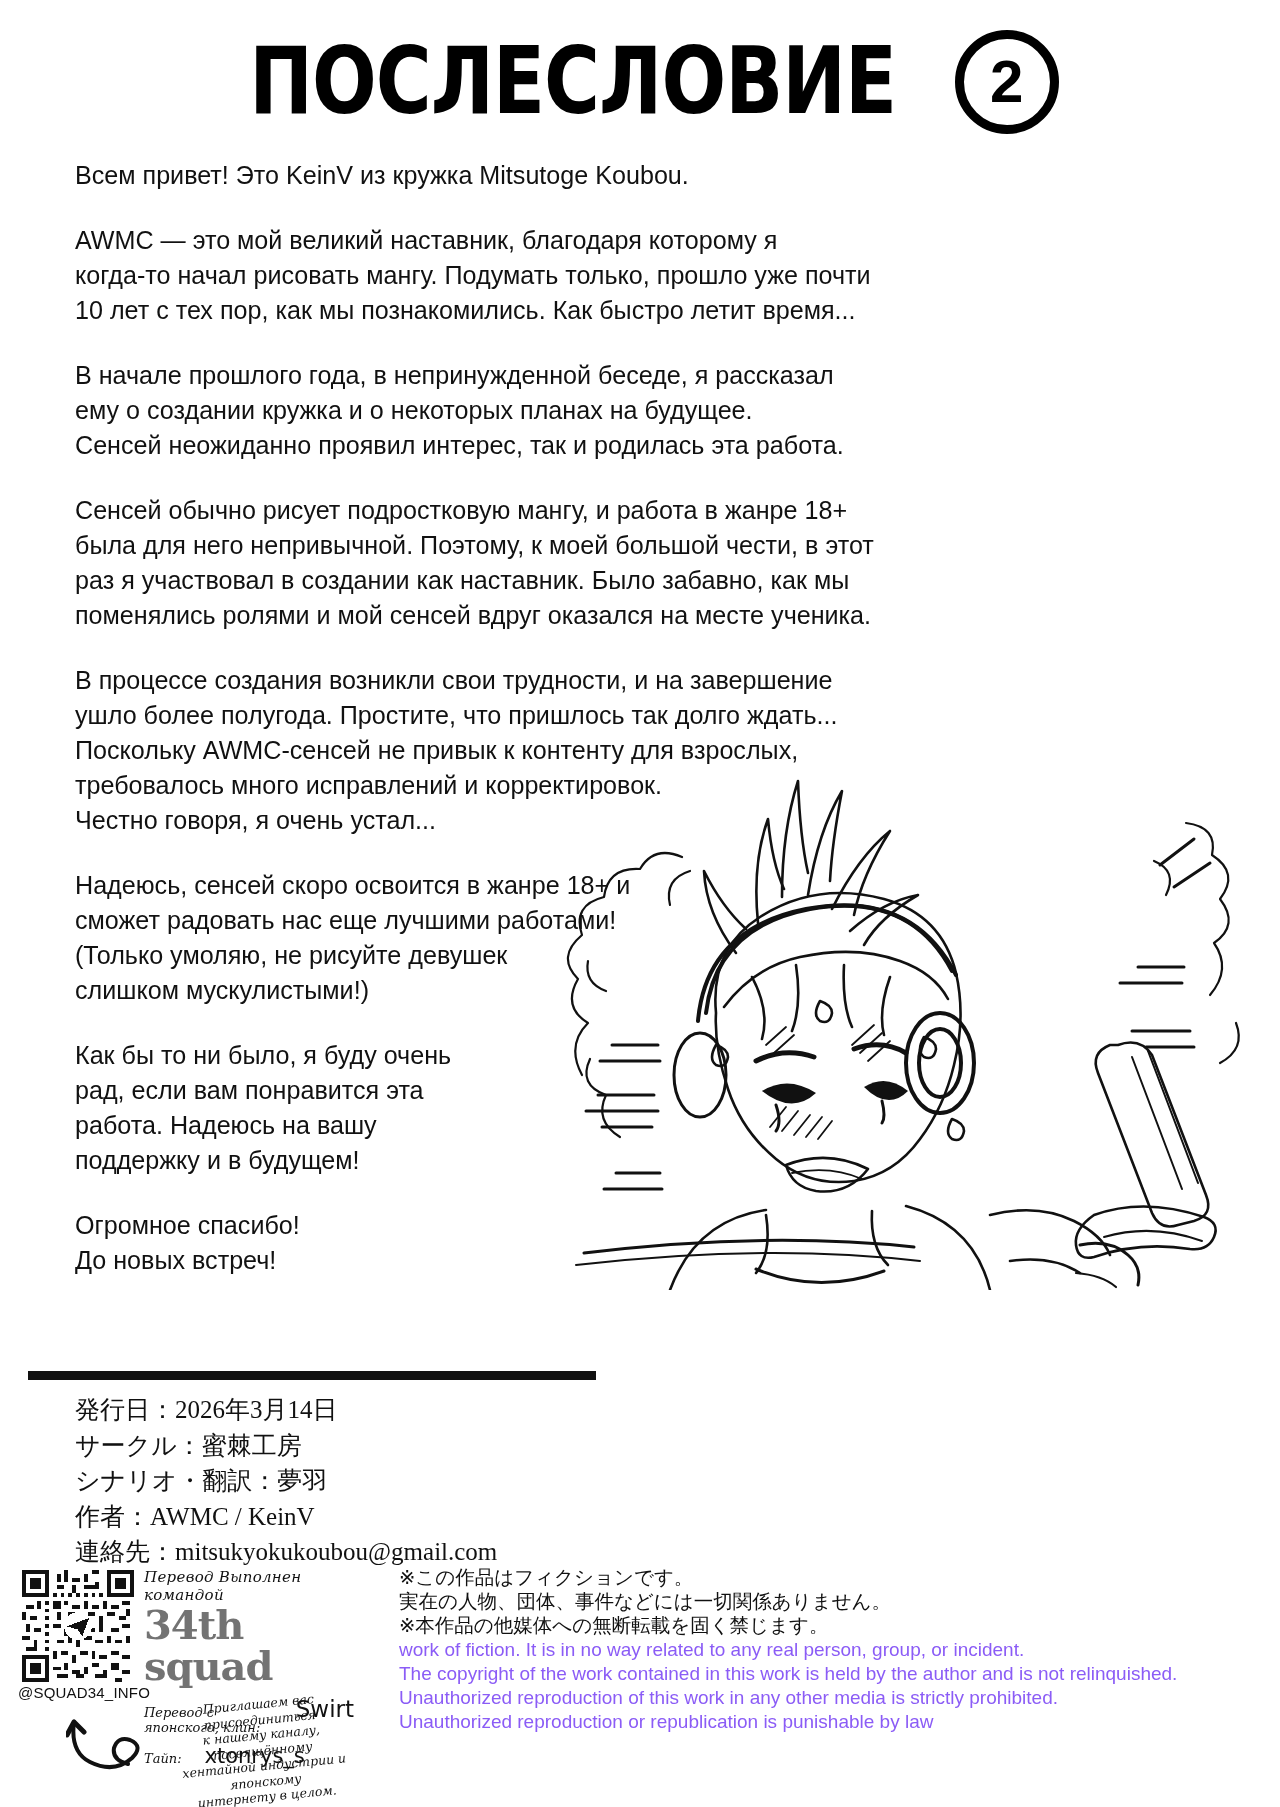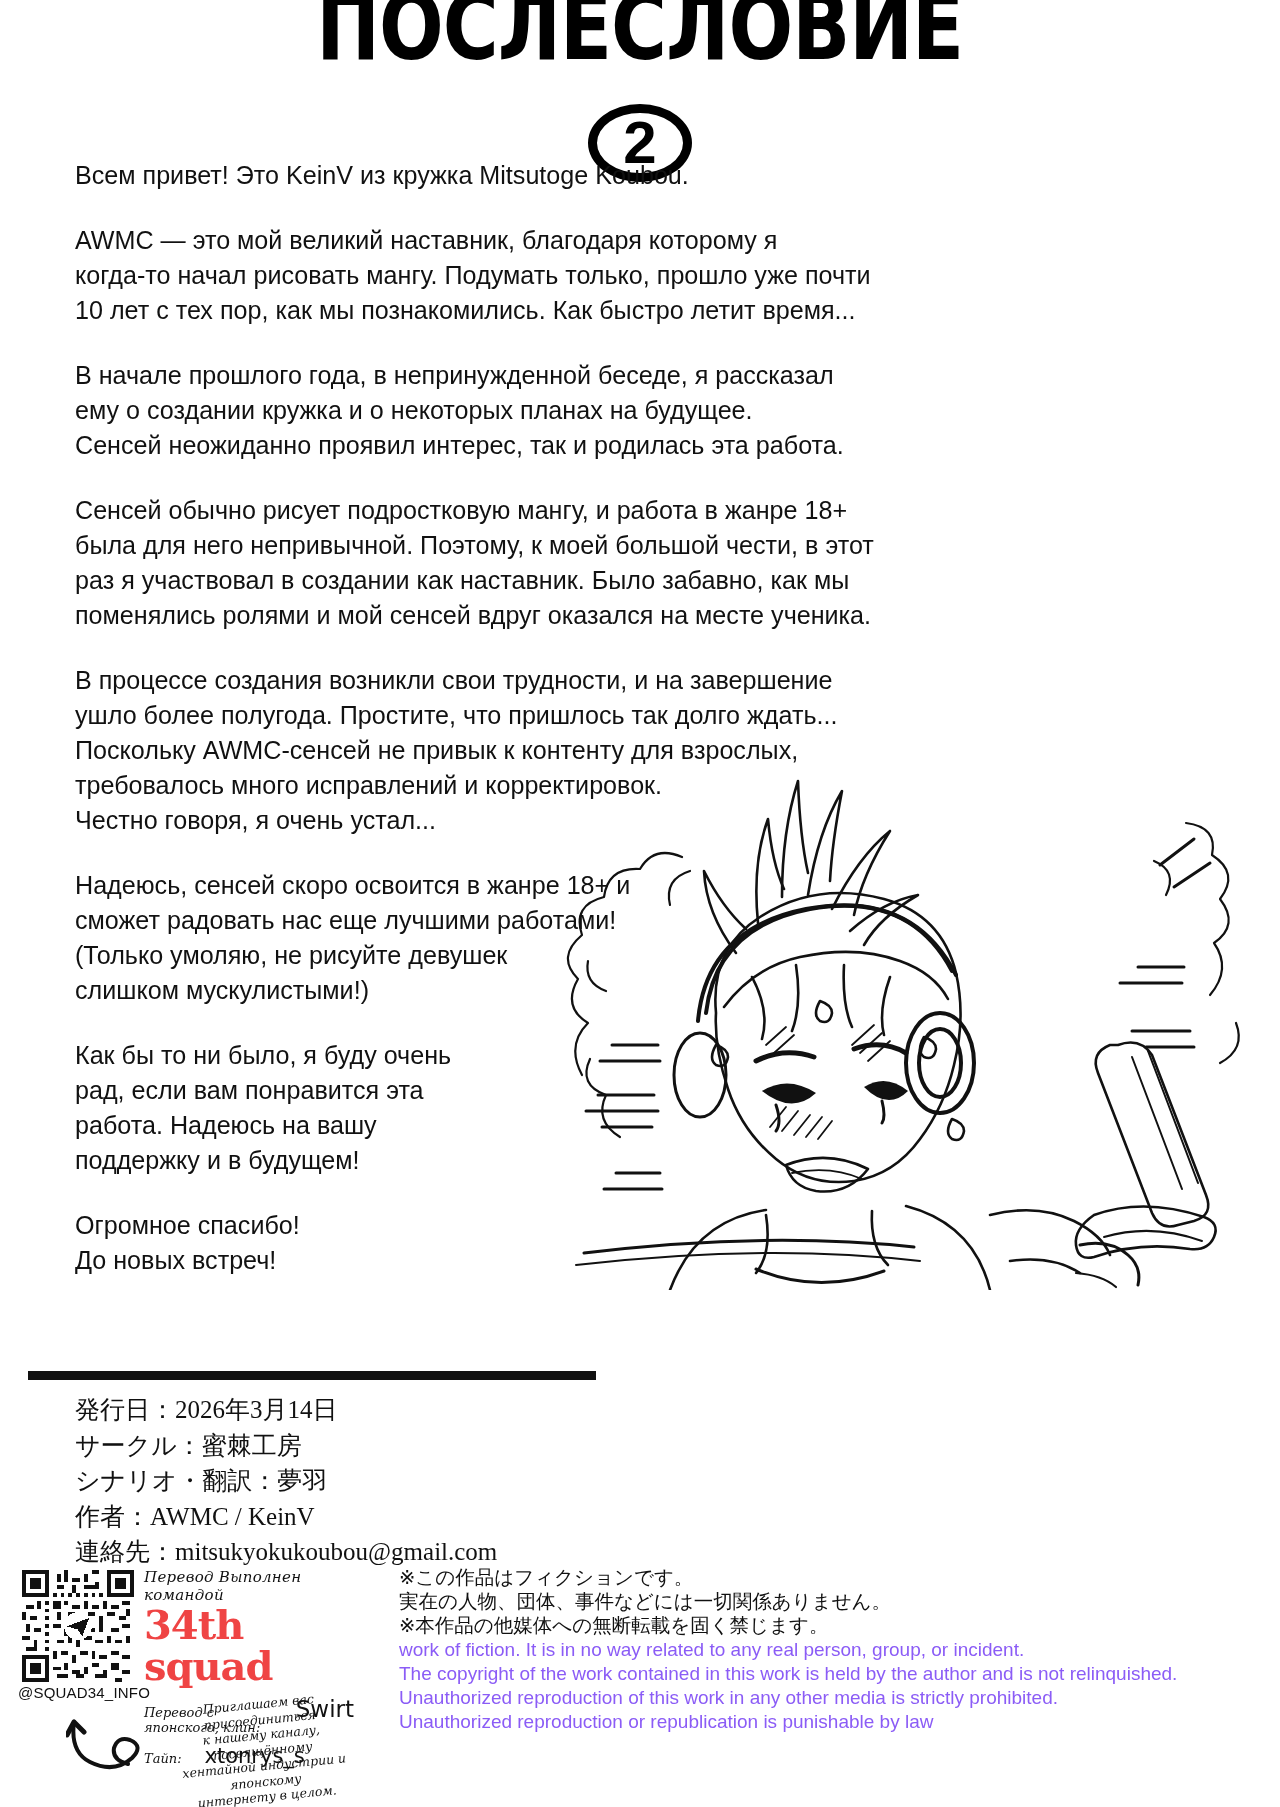"ПОСЛЕСЛОВИЕ" .title-row { flex-direction: column -> none }
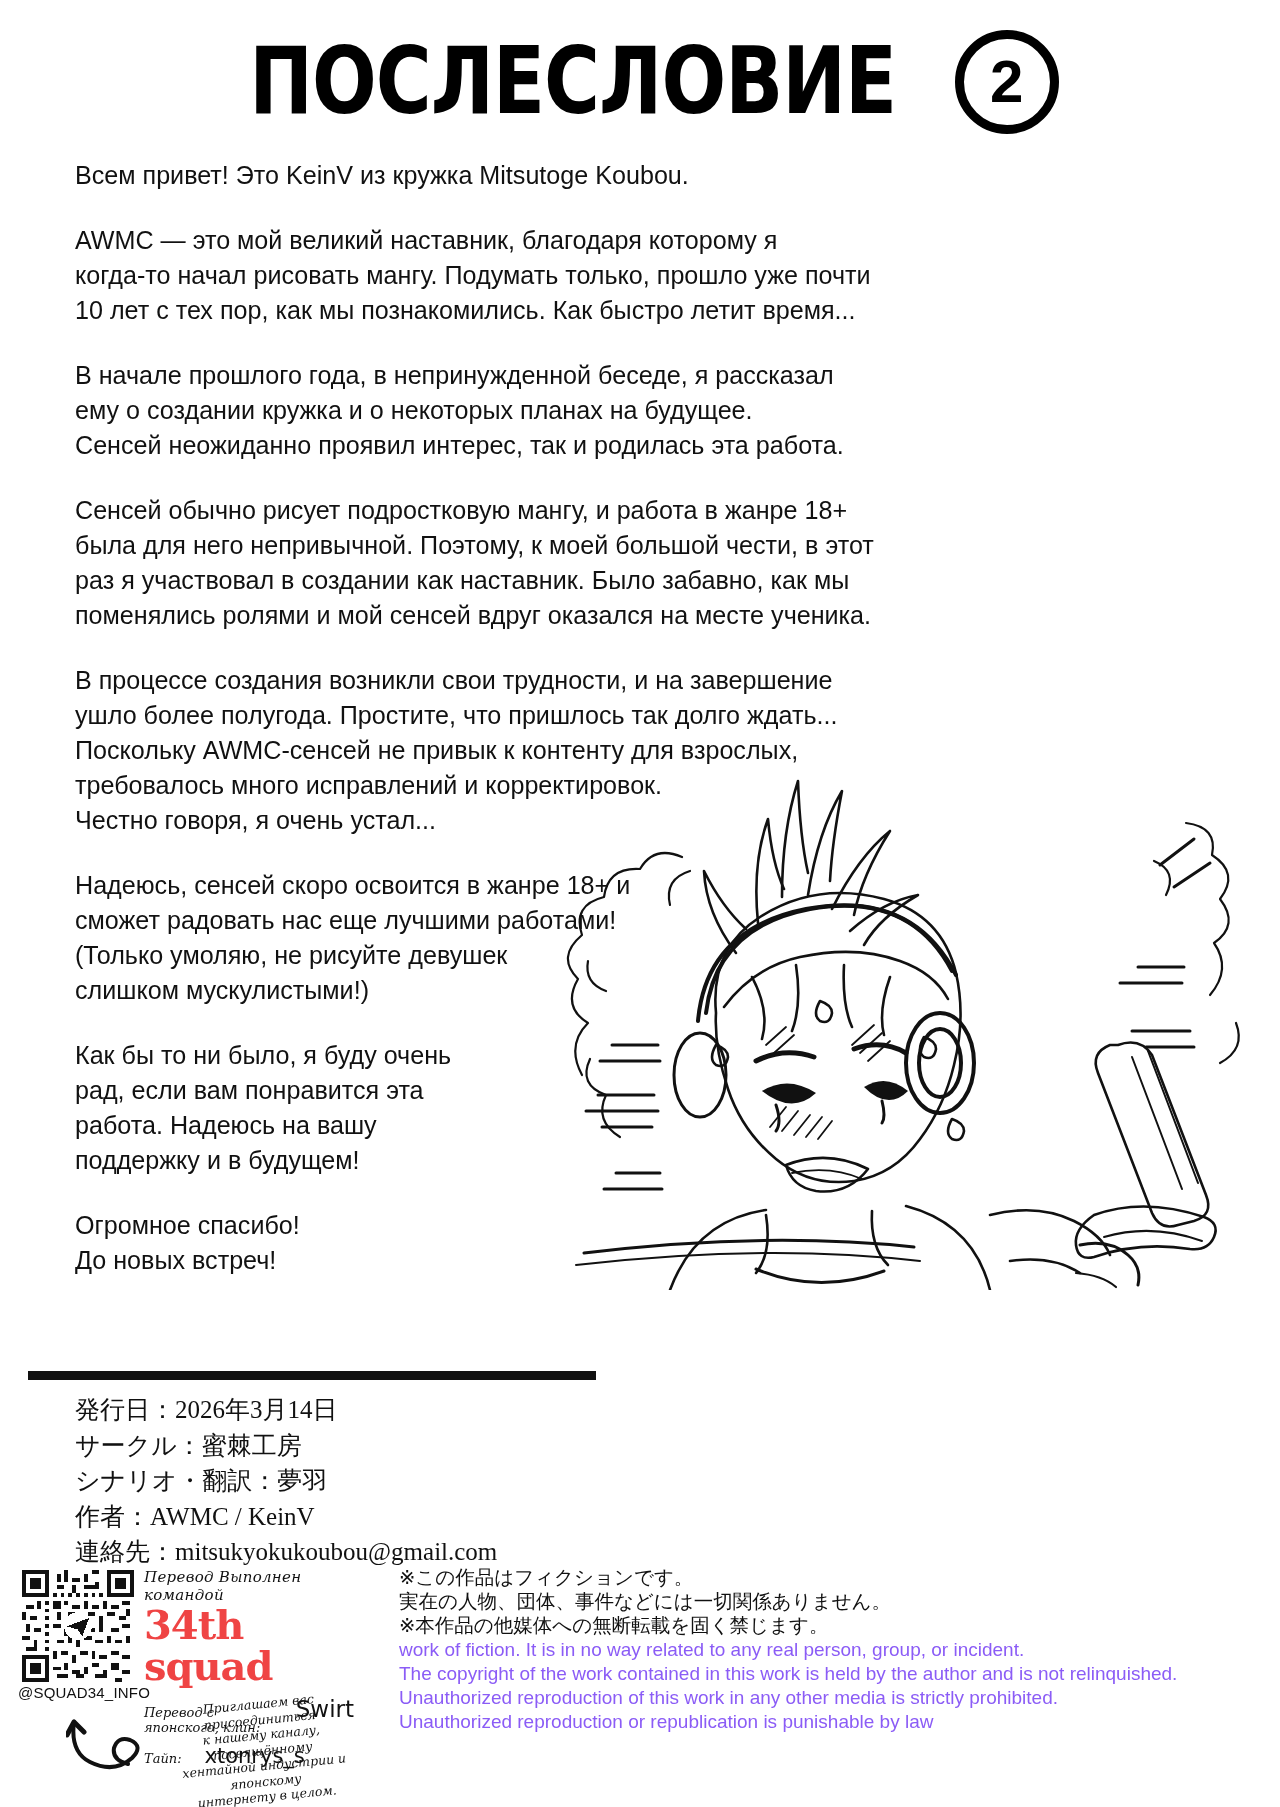"34th squad" .squad-name { color: #ef4444 -> #737373 }
